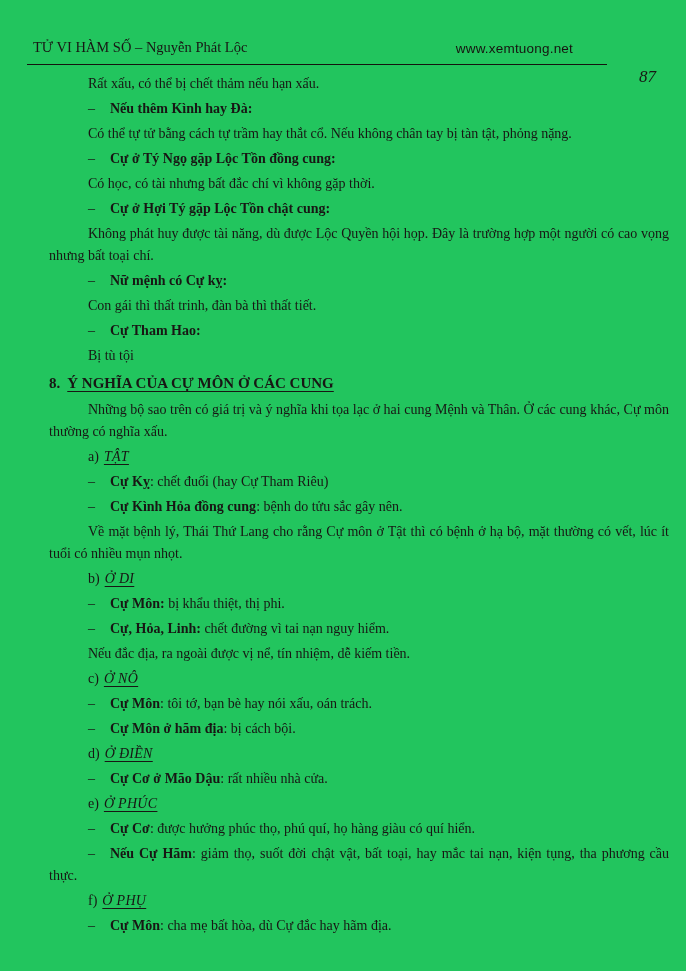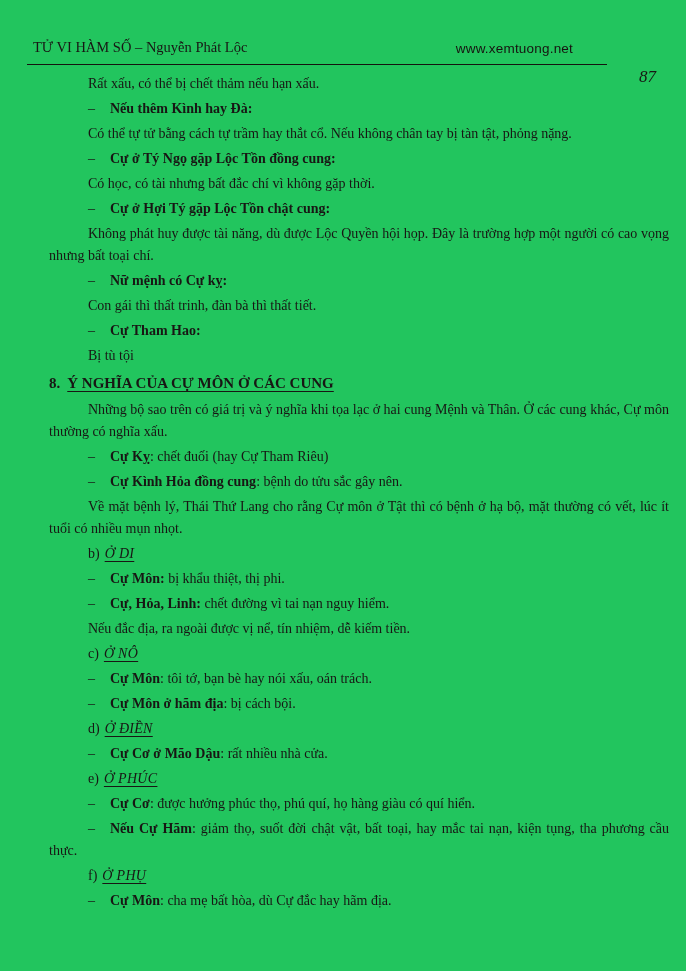"a) TẬT" p.section { html: none -> <p><span>a)</span><span>TẬT</span></p> }
